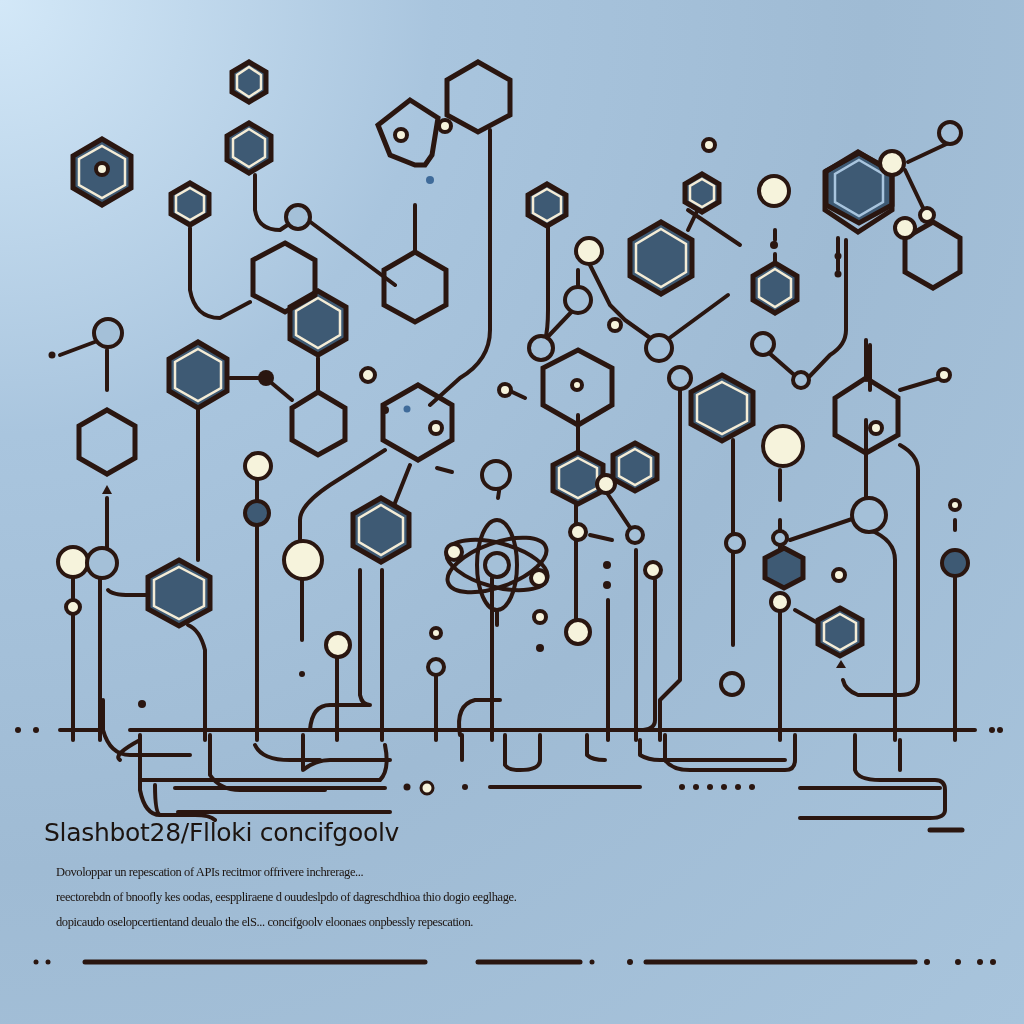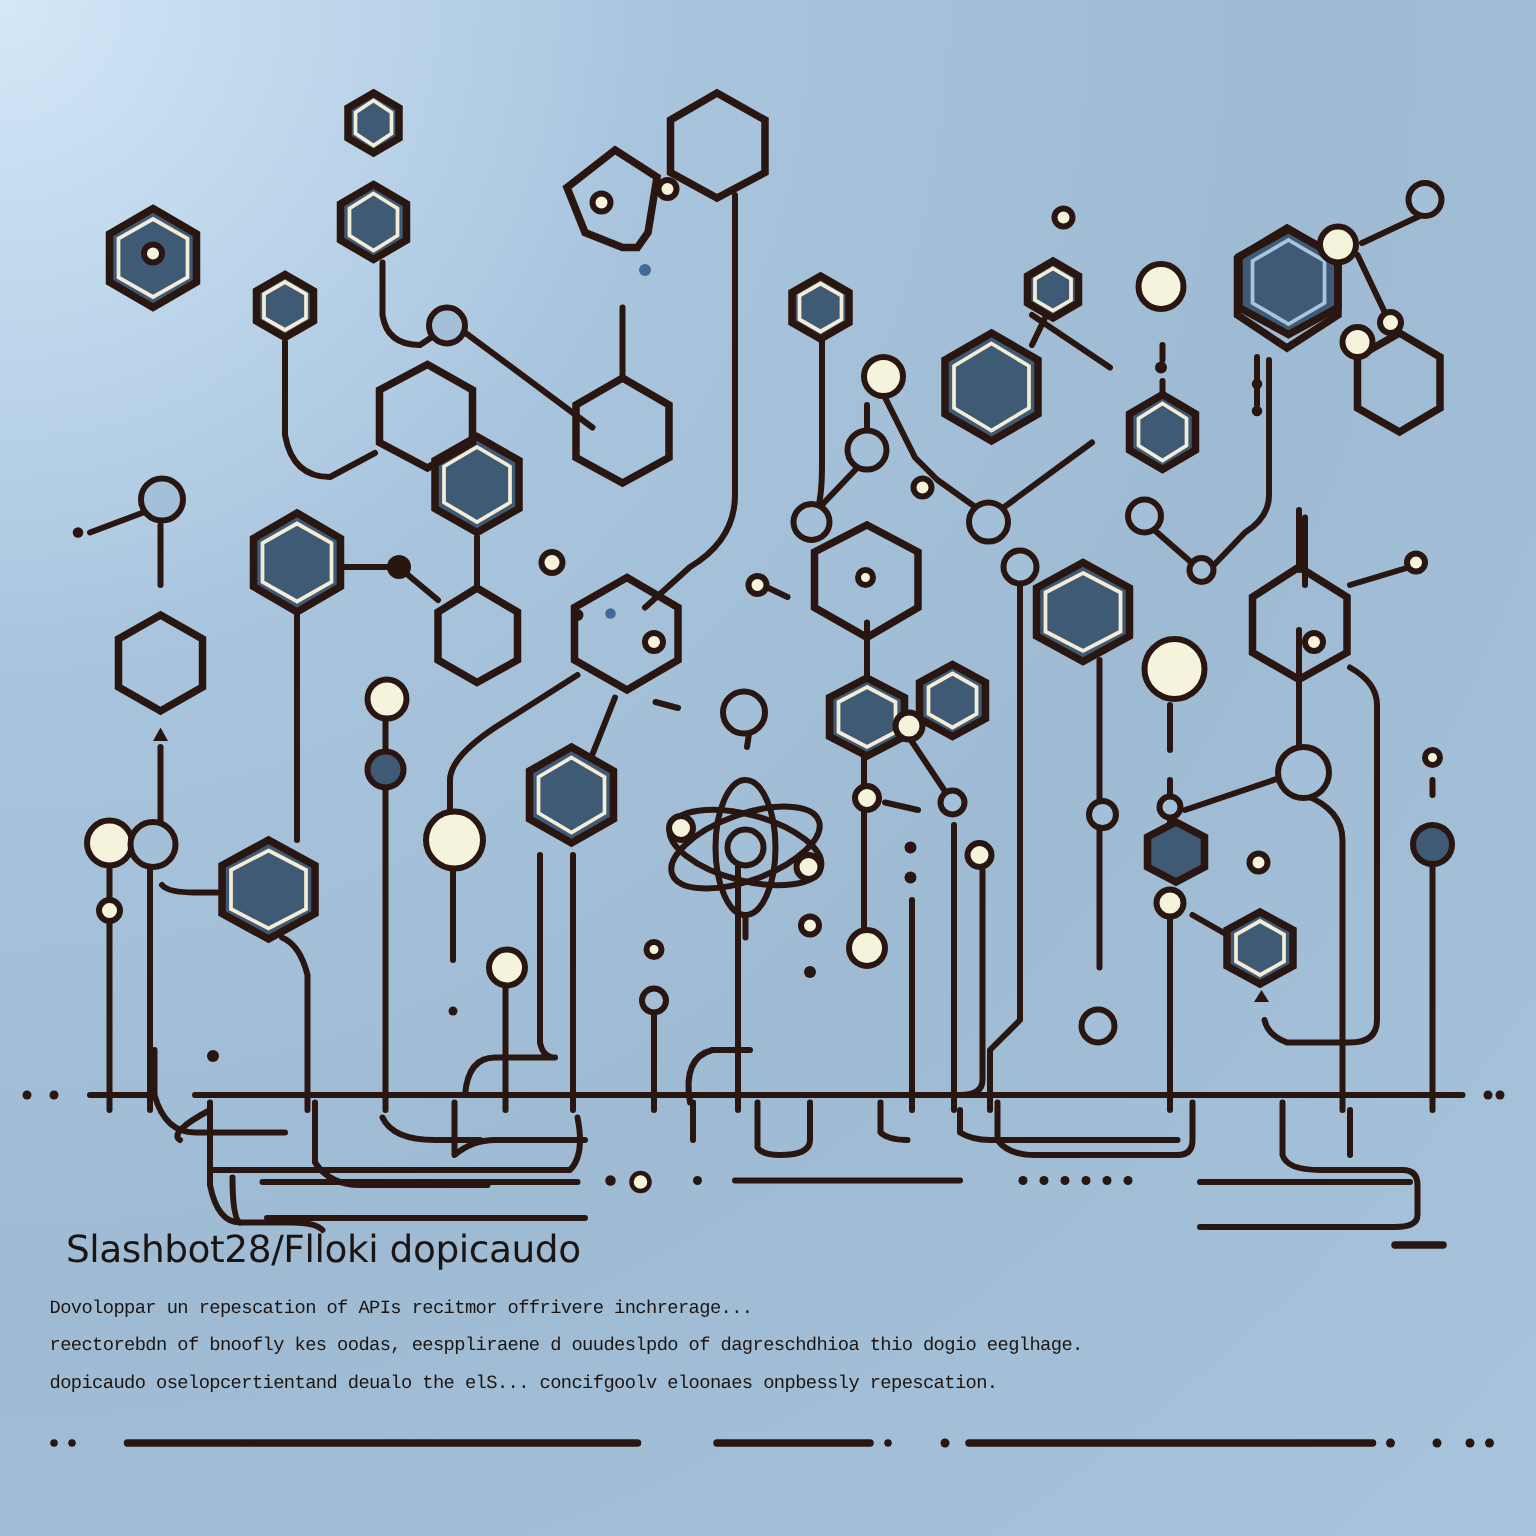"Slashbot28/Flloki dopicaudo" div.title { text: dopicaudo -> concifgoolv }
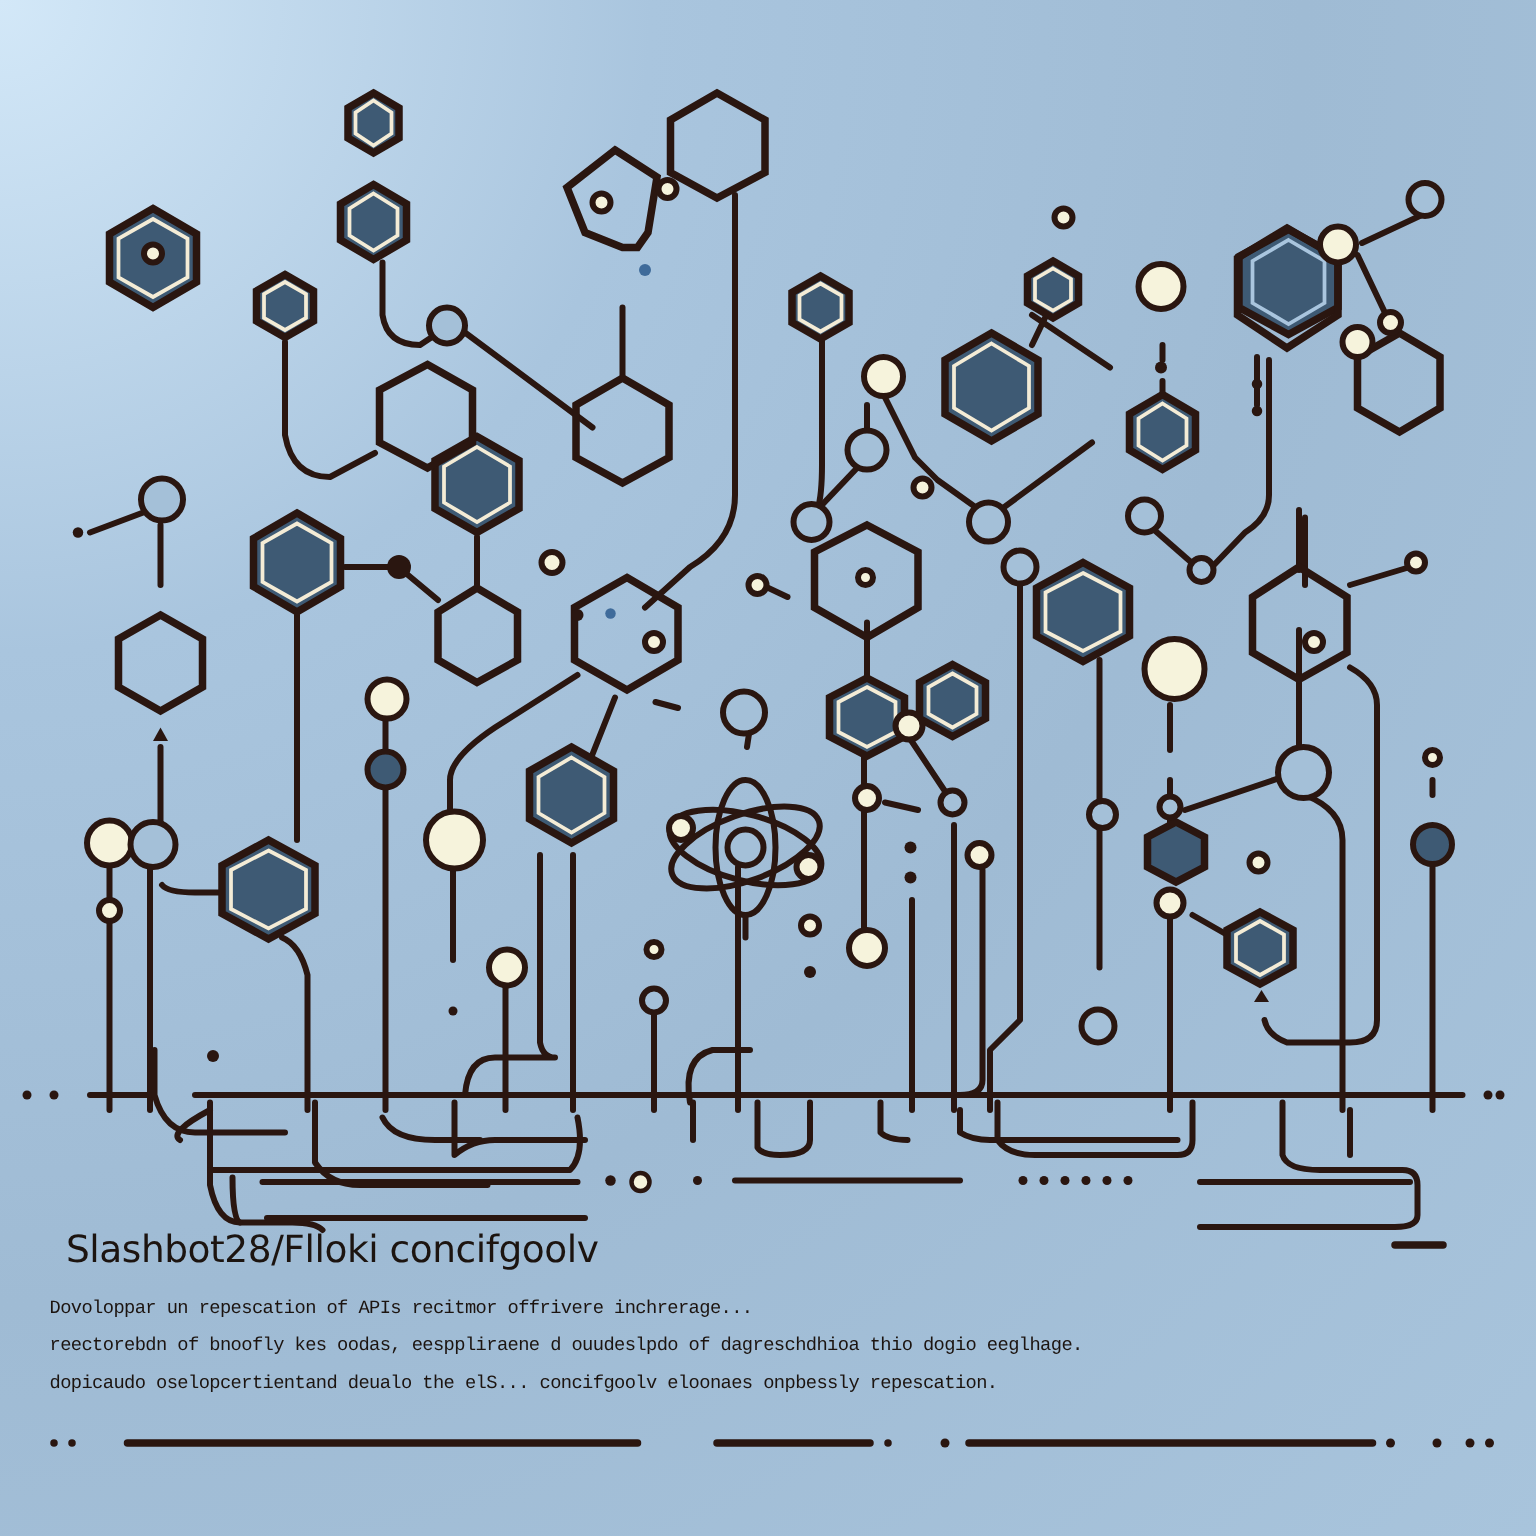"Dovoloppar un repescation of APIs" .desc { font-family: Liberation Mono, monospace -> Liberation Serif, serif; left: 33px -> 56px }
